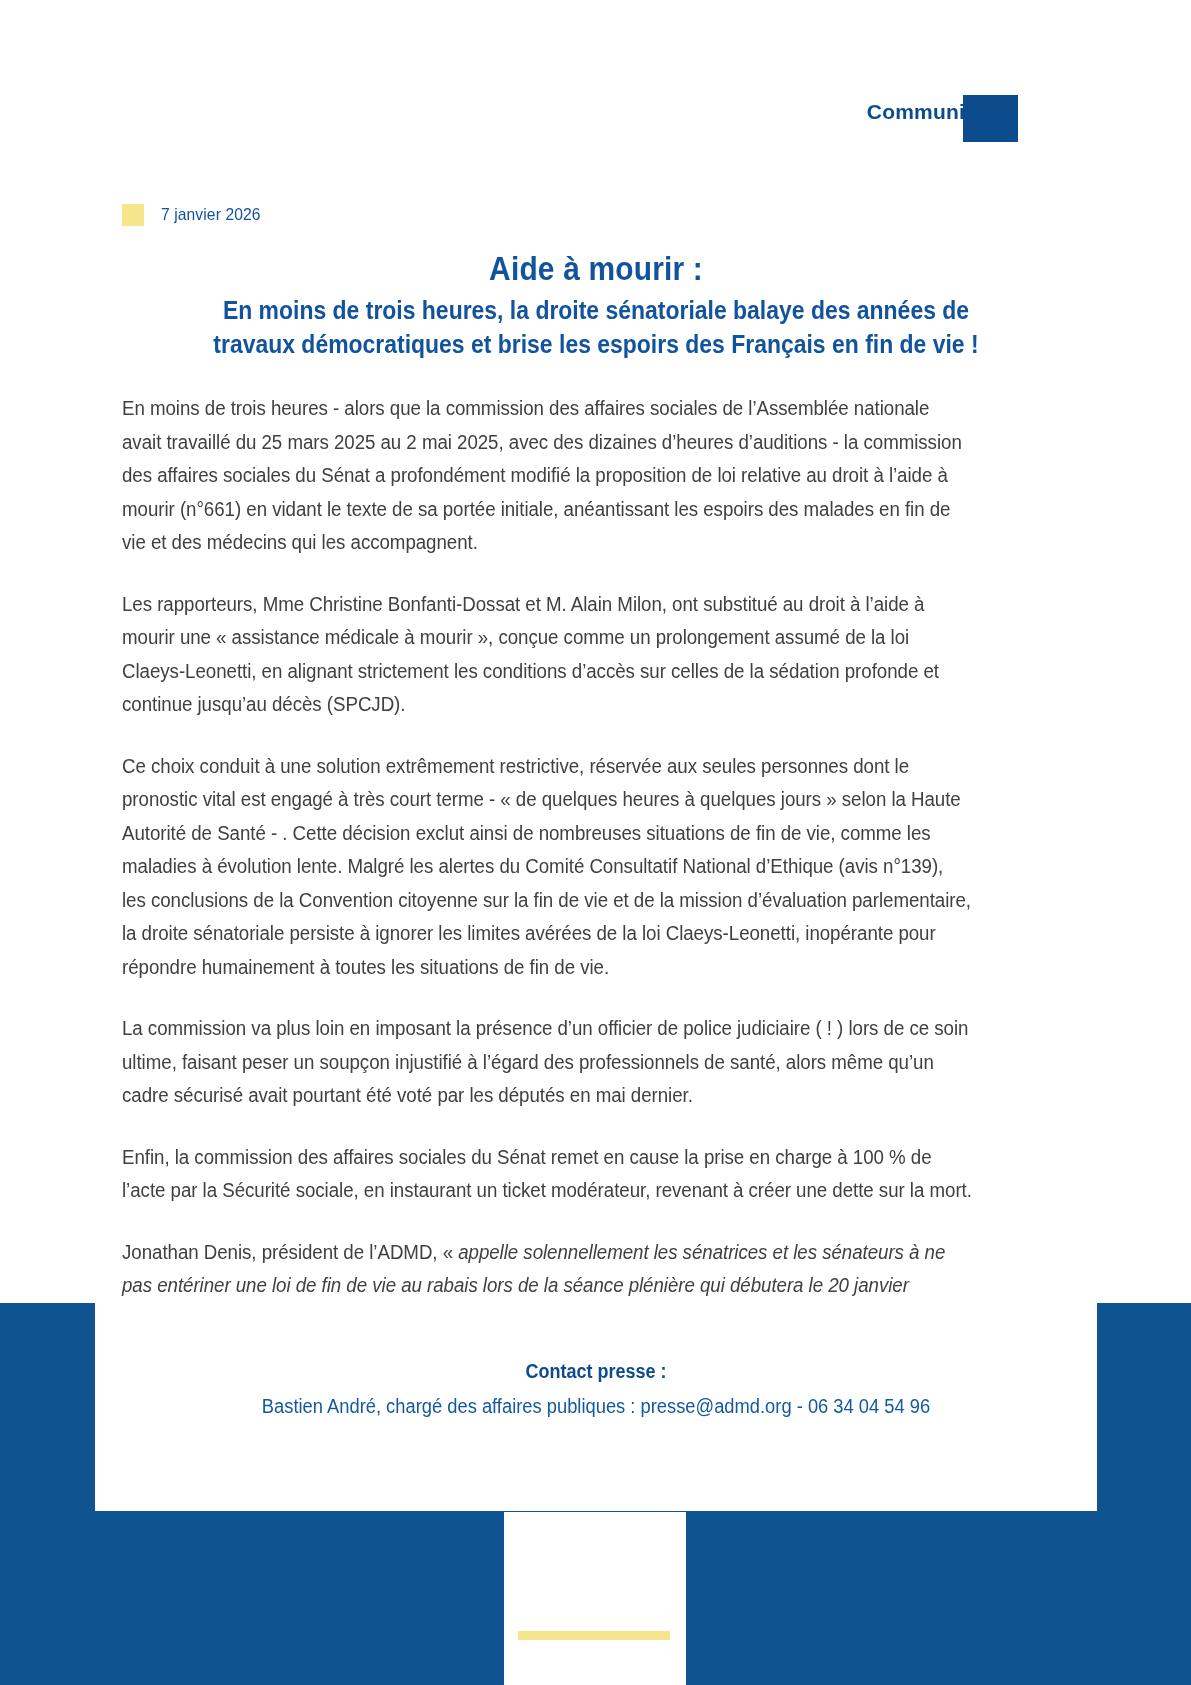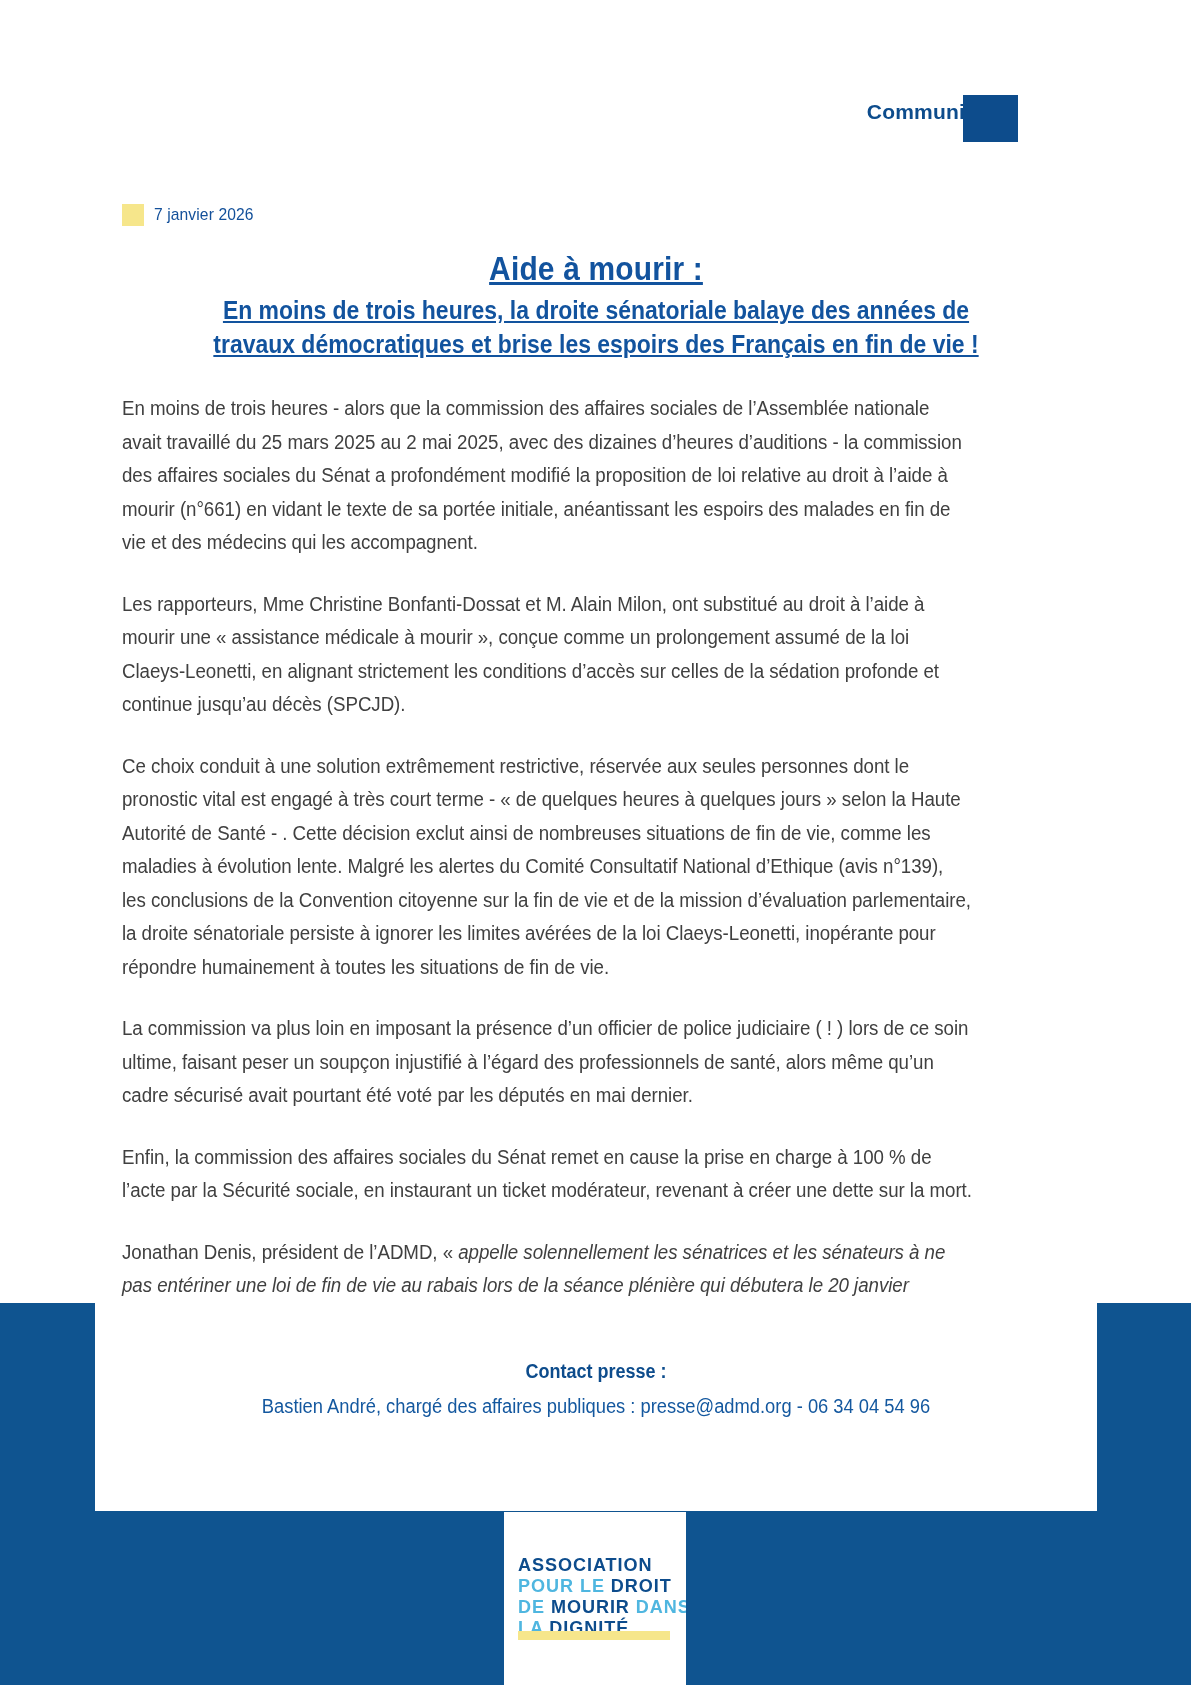"7 janvier 2026" .date-row { gap: 10px -> 17px }
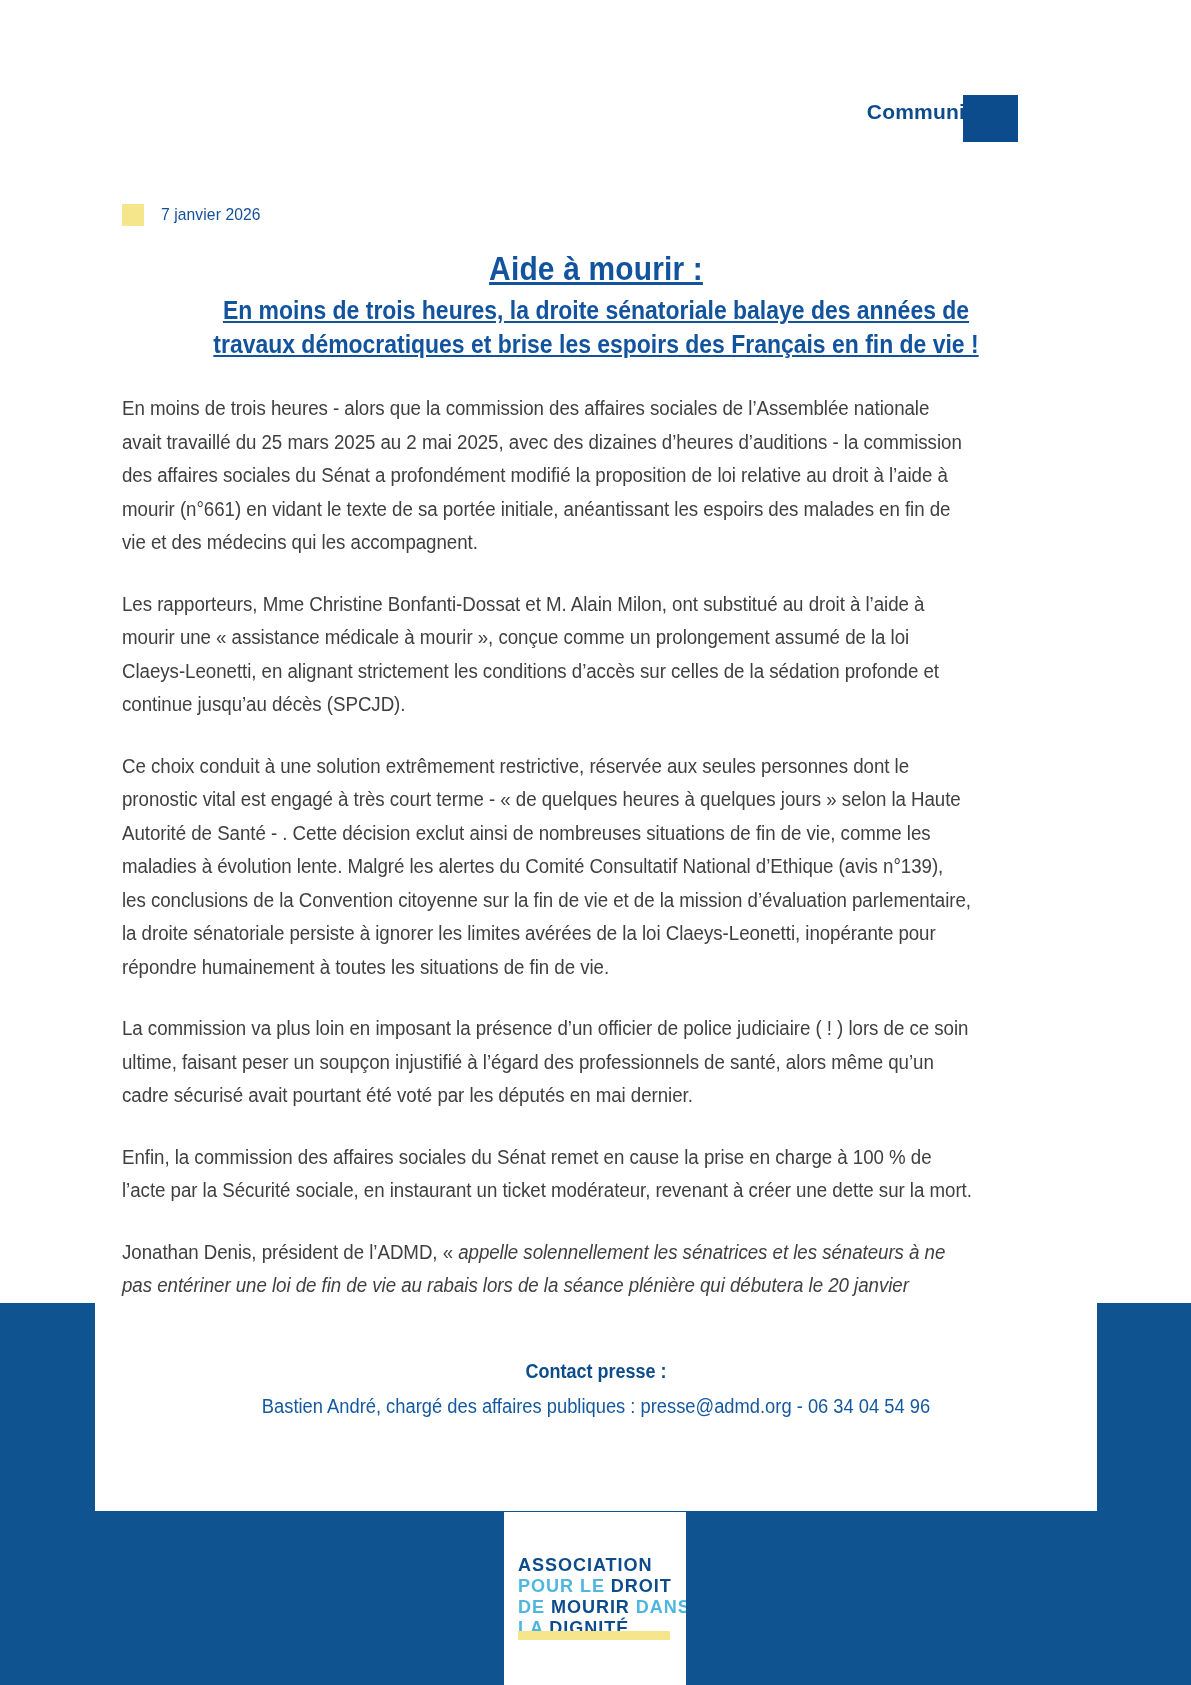"Aide à mourir :" .title-block { text-decoration: underline -> none }
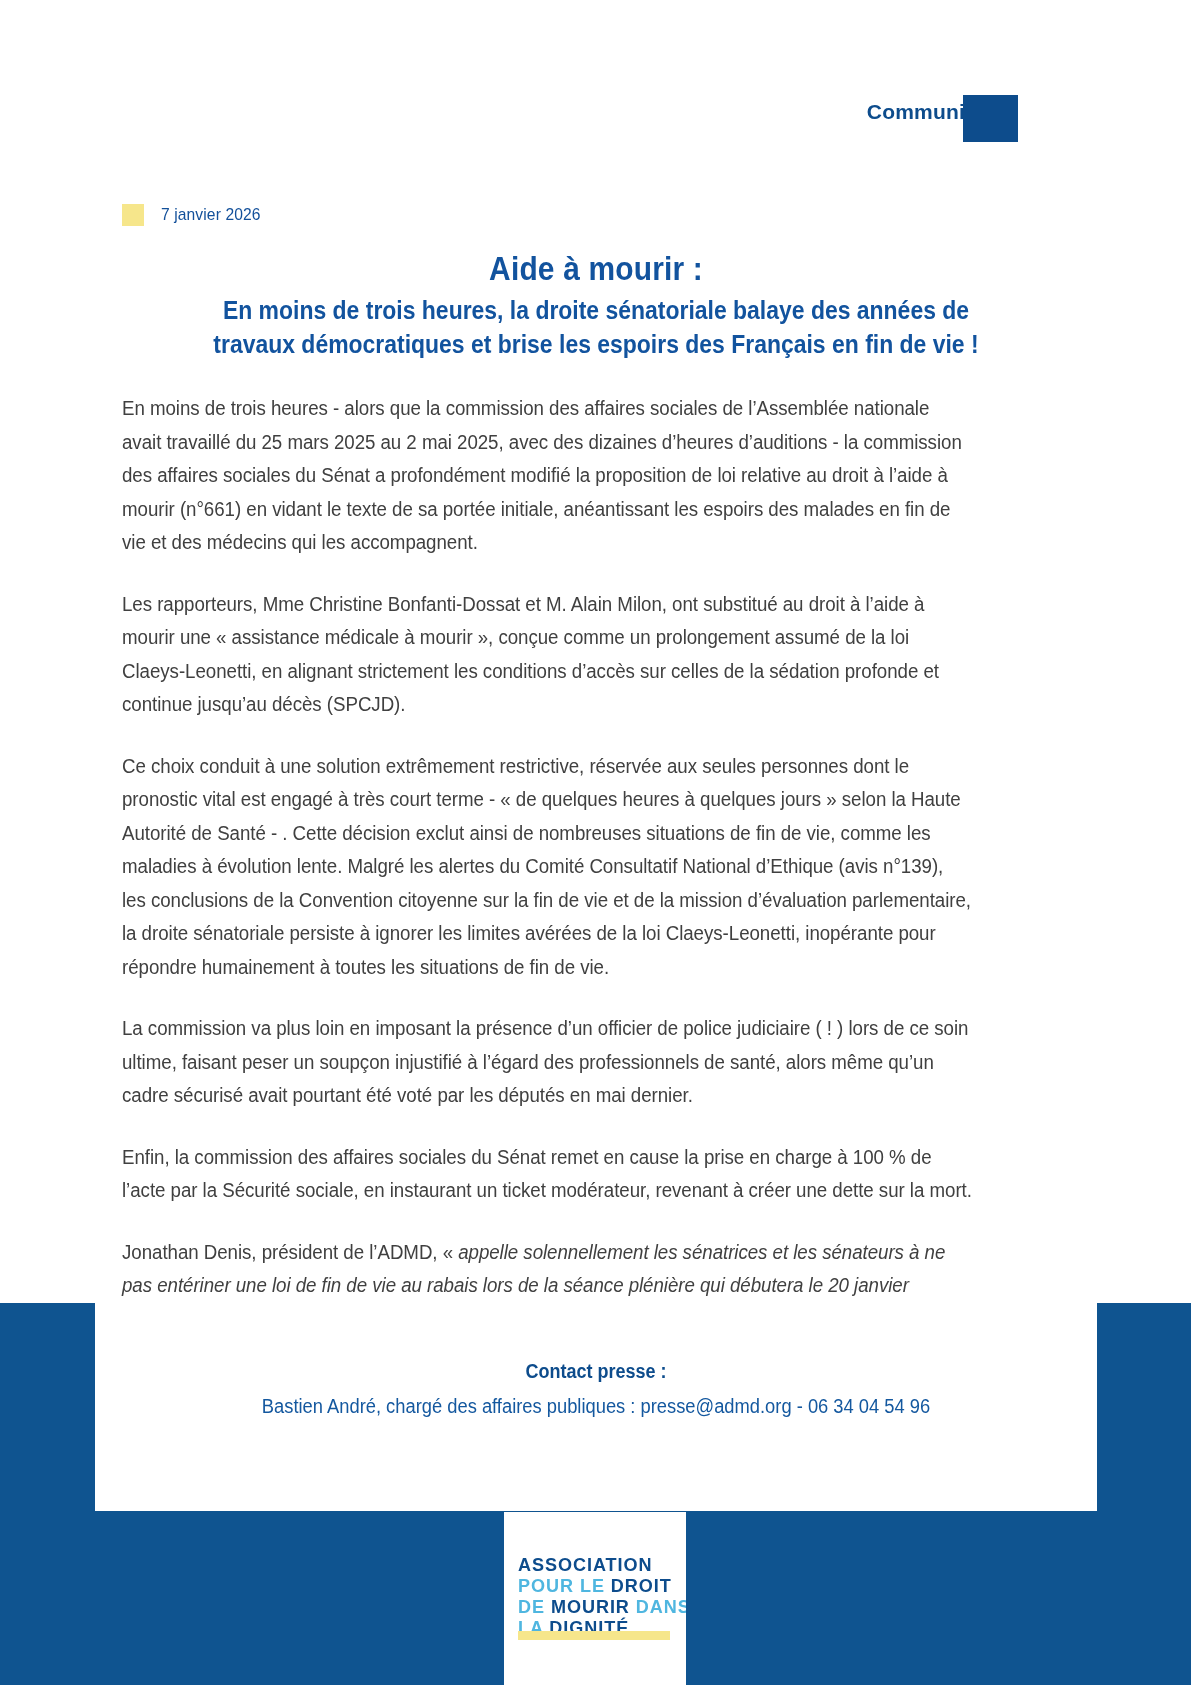"ASSOCIATION" div.logo-inner { html: <div> <div>ASSOCIATION</div> <div><span>POUR LE </span><span>DROIT</span></div> <div><span>DE </span><span>MOURIR </span><span>DANS</span></div> <div><span>LA </span><span>DIGNITÉ.</span></div> </div> -> none }
